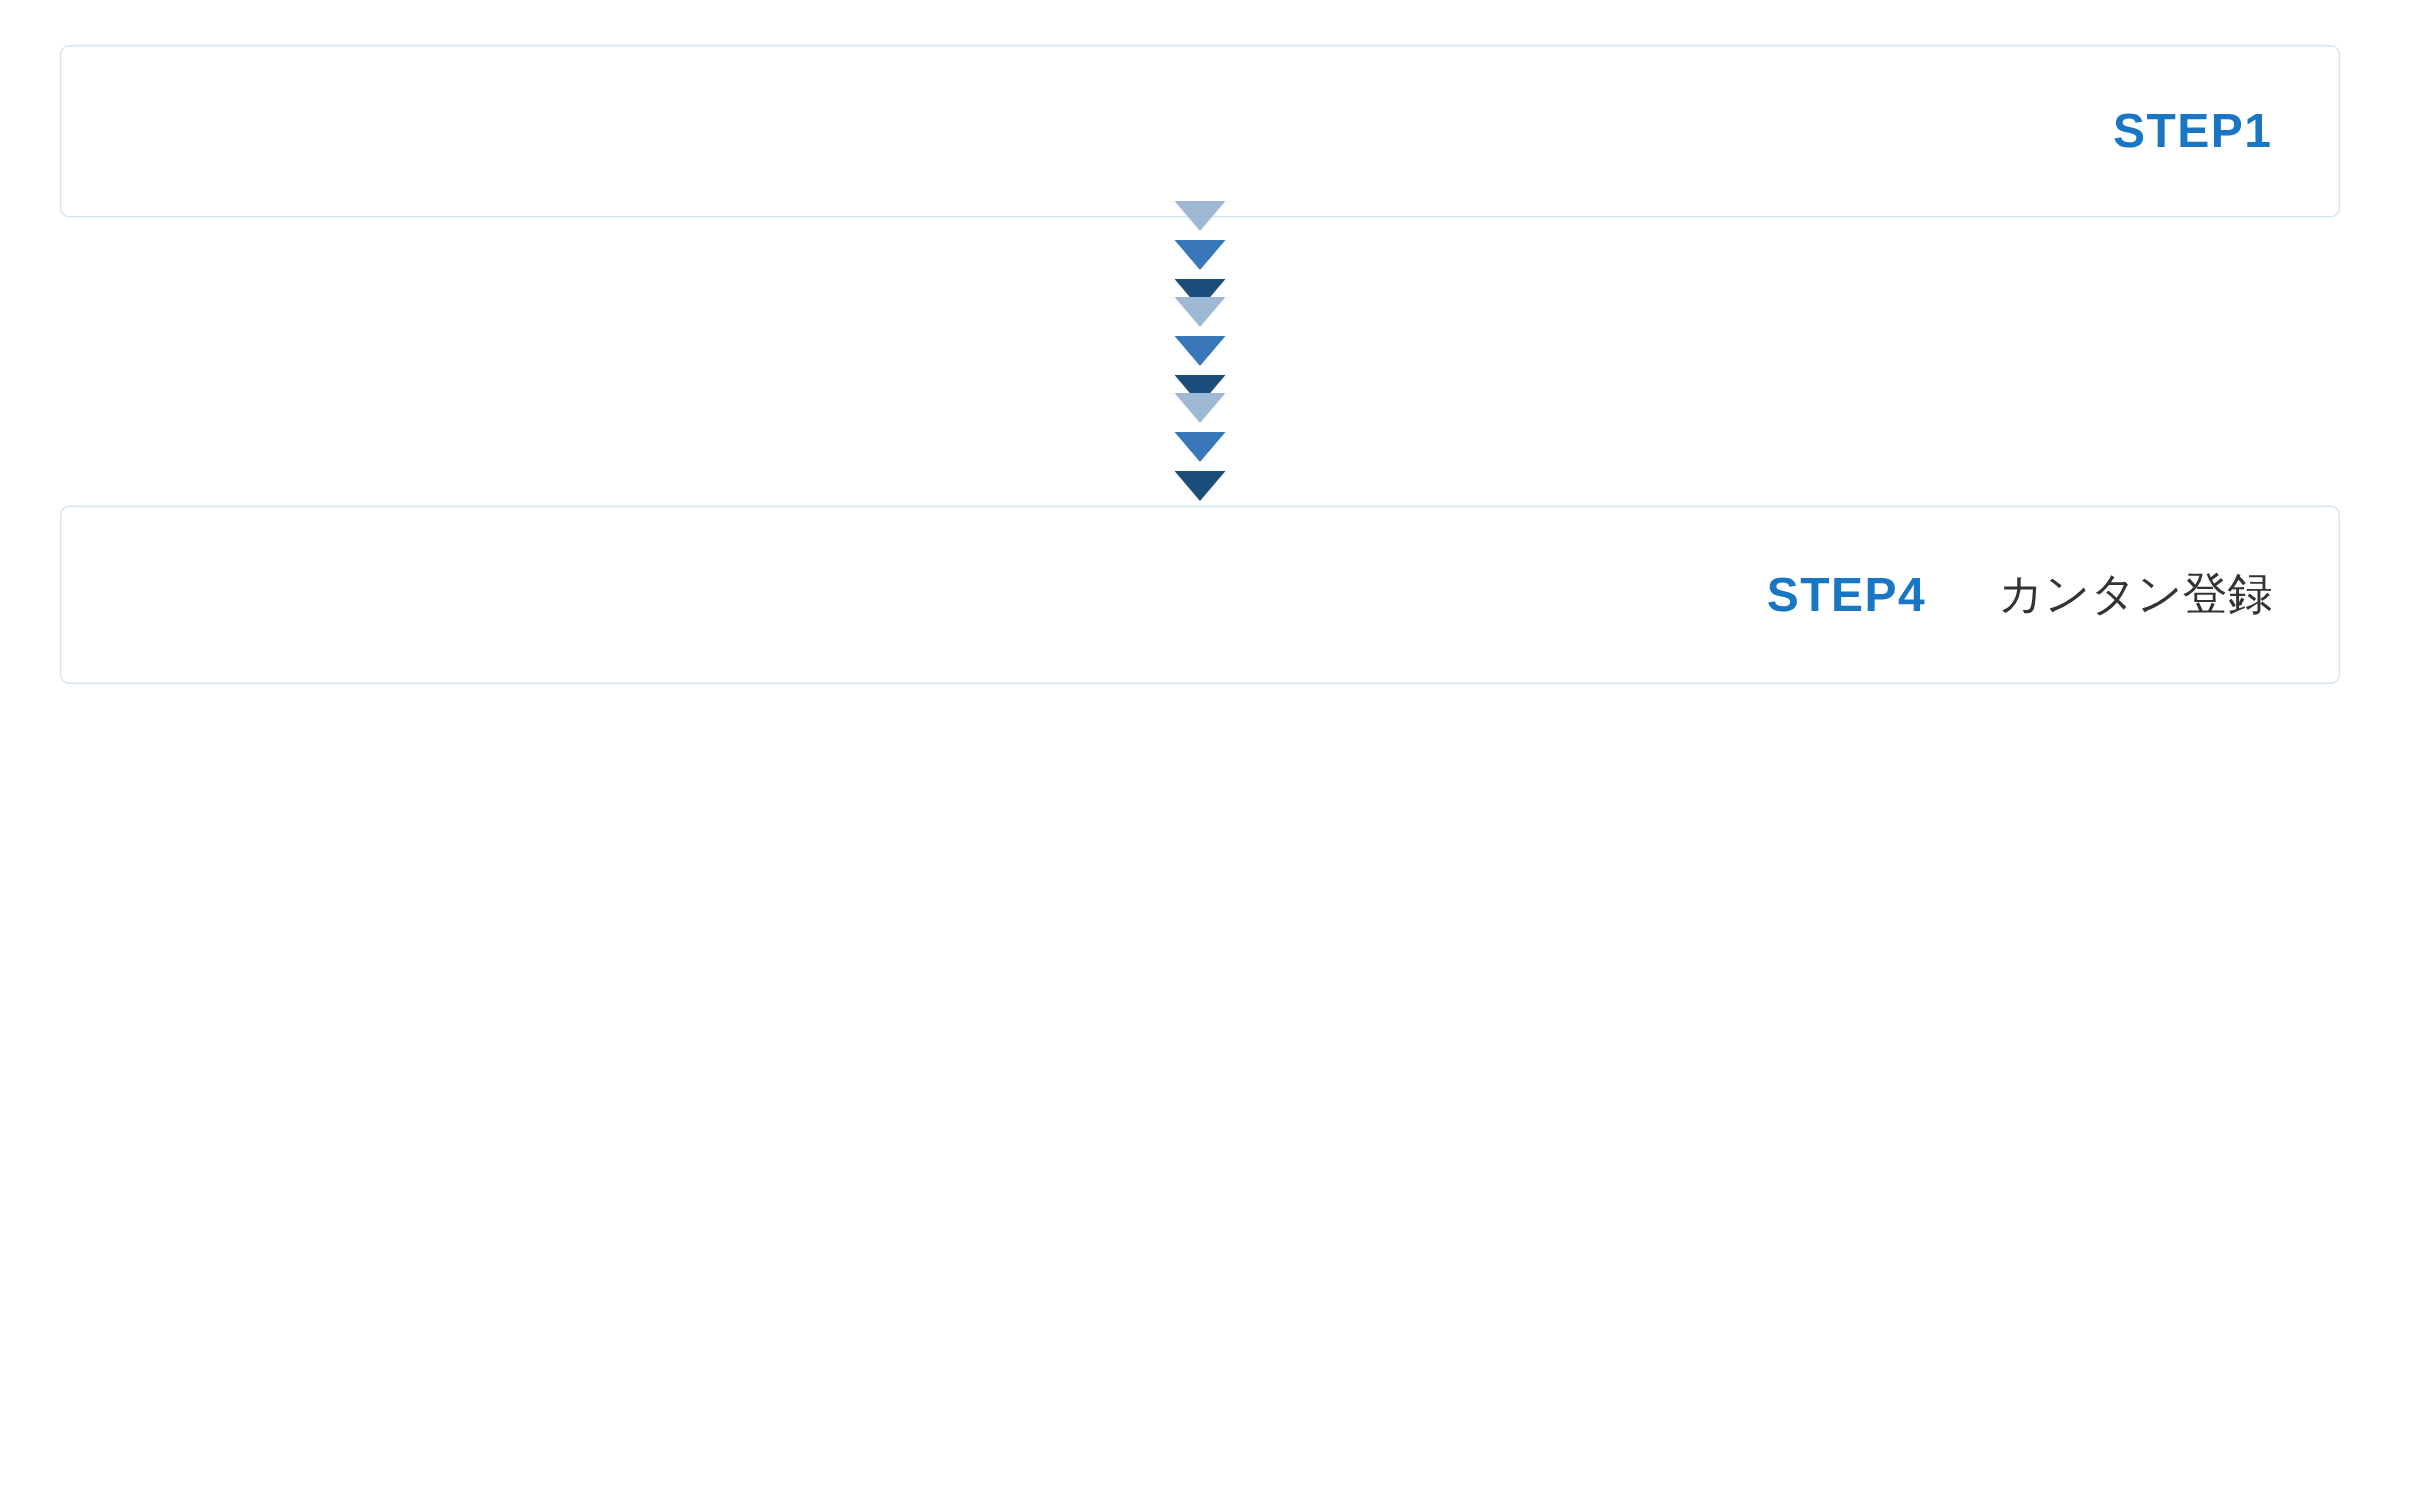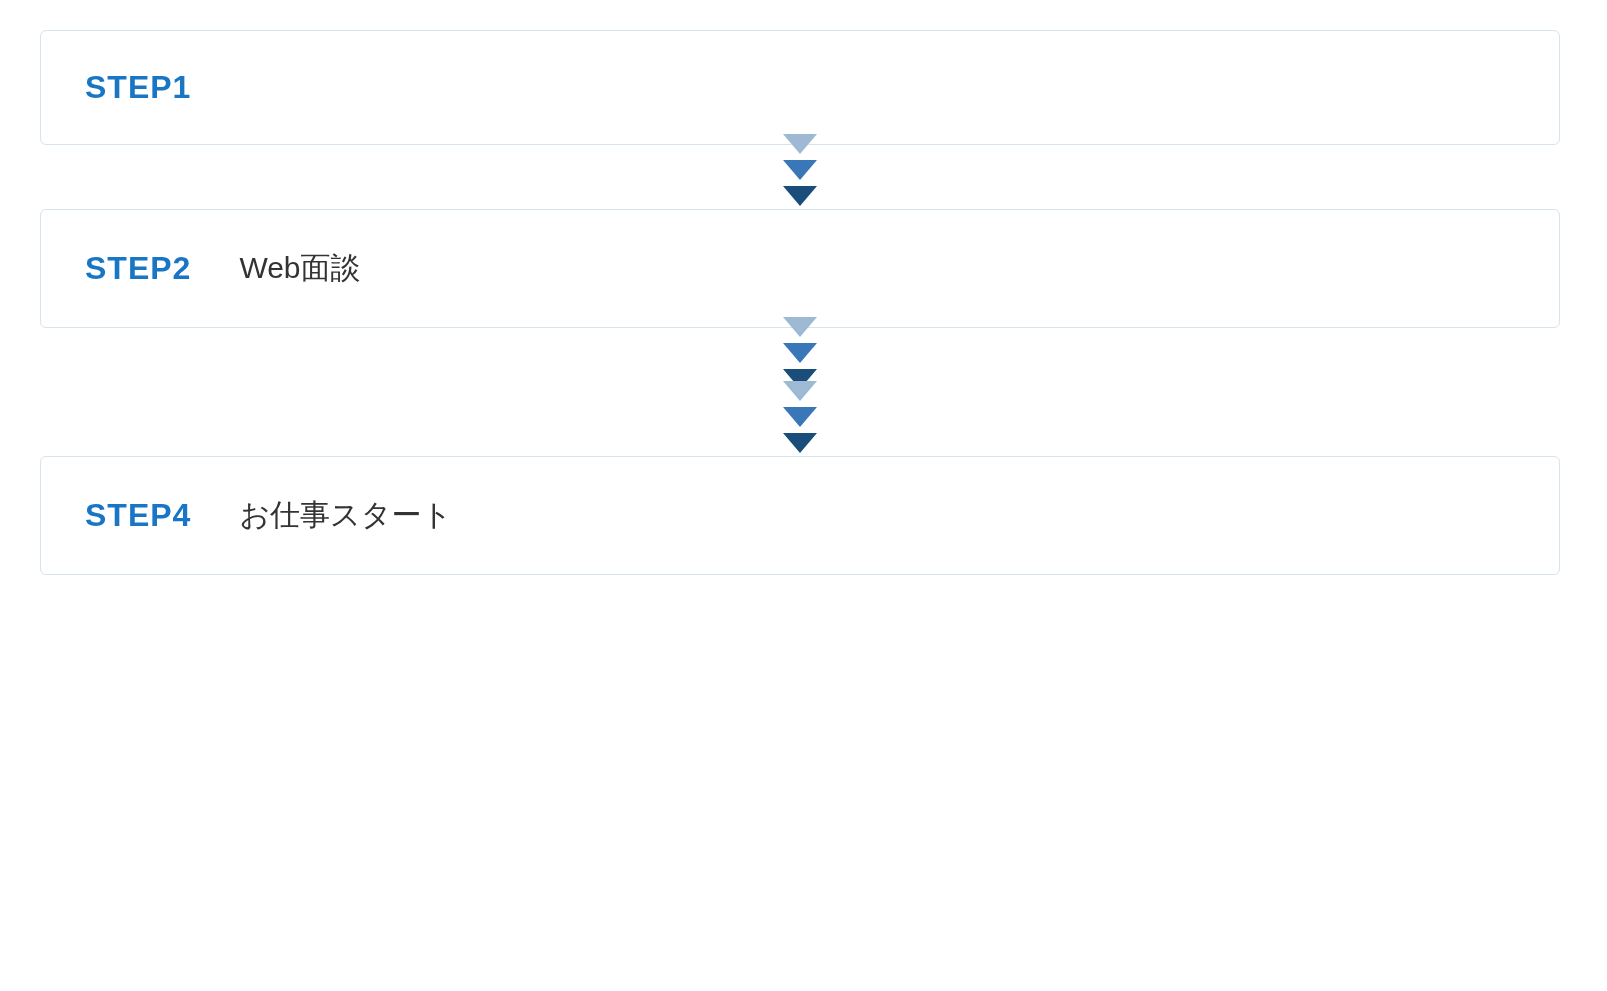"STEP1" * { justify-content: none -> flex-end }
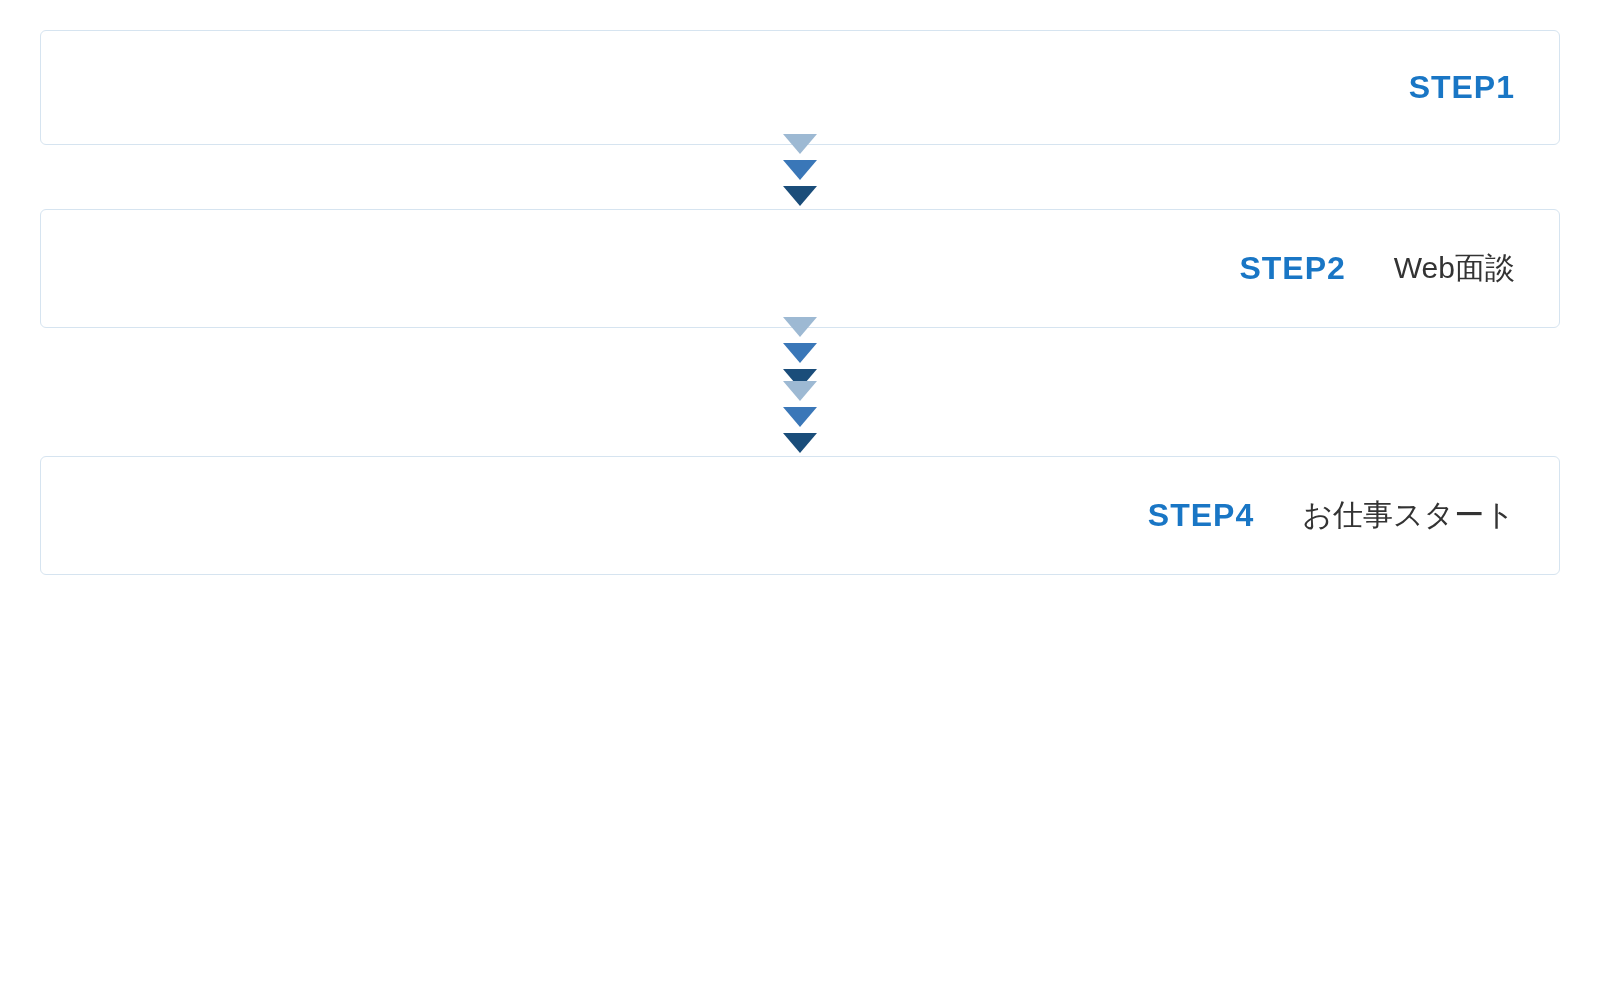"STEP2" div.step-box { html: <div> <span>STEP2</span> <span>Web面談</span> </div> -> none }
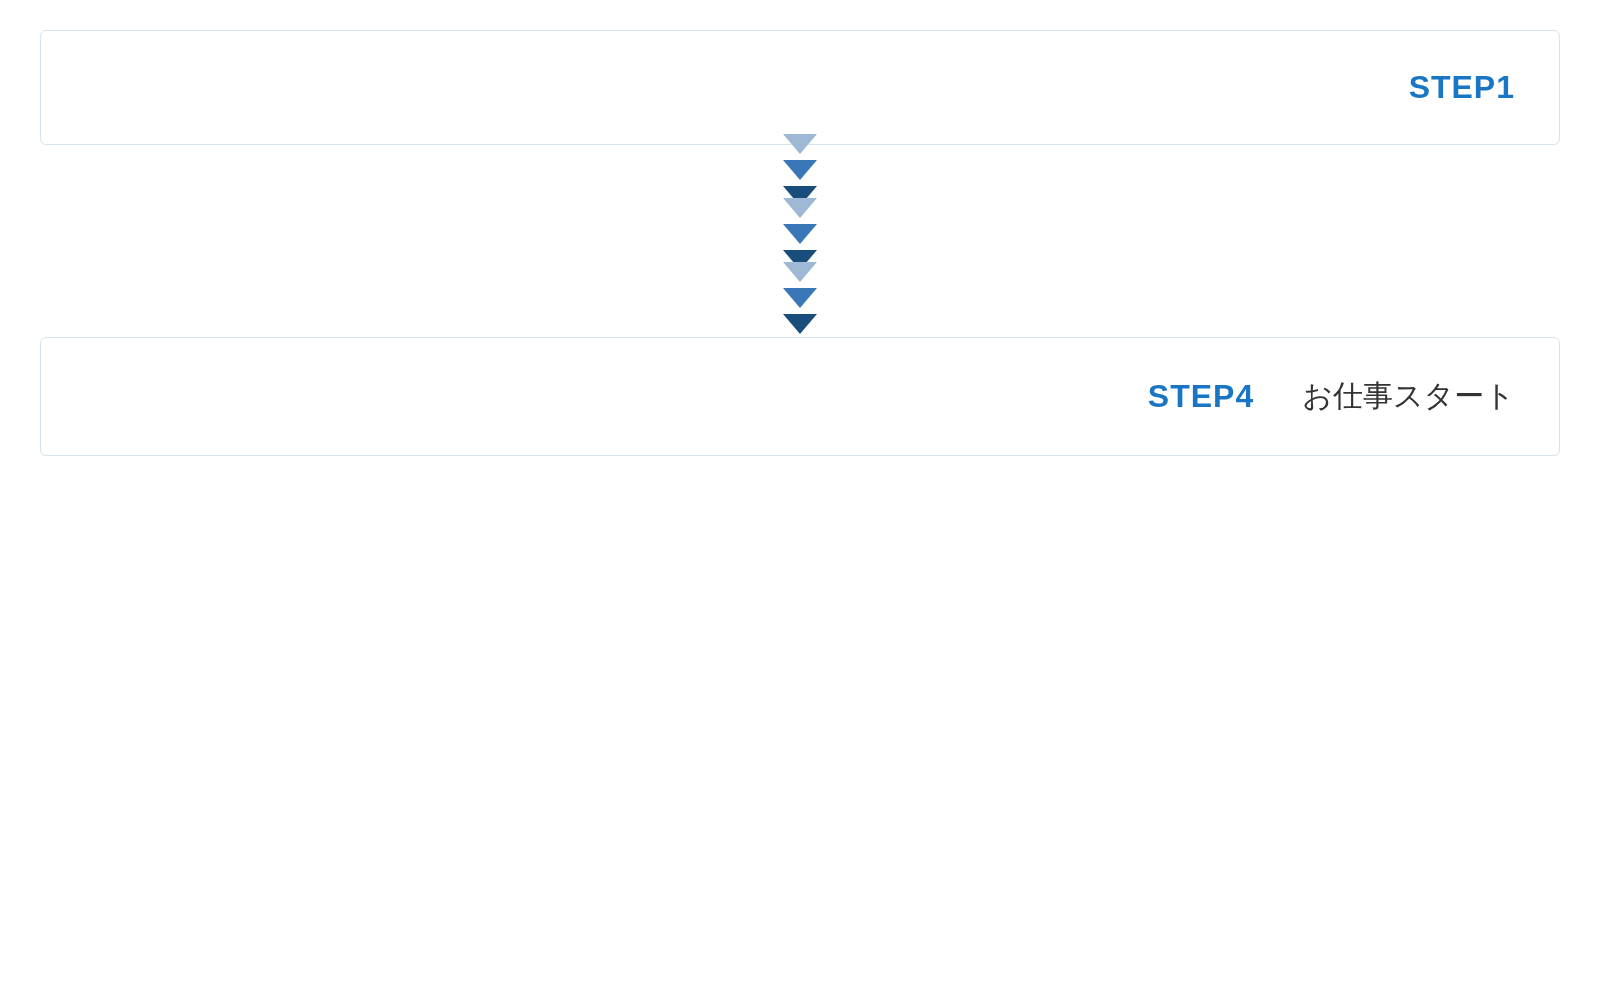"お仕事スタート" span.step-text { text: お仕事スタート -> カンタン登録 }
